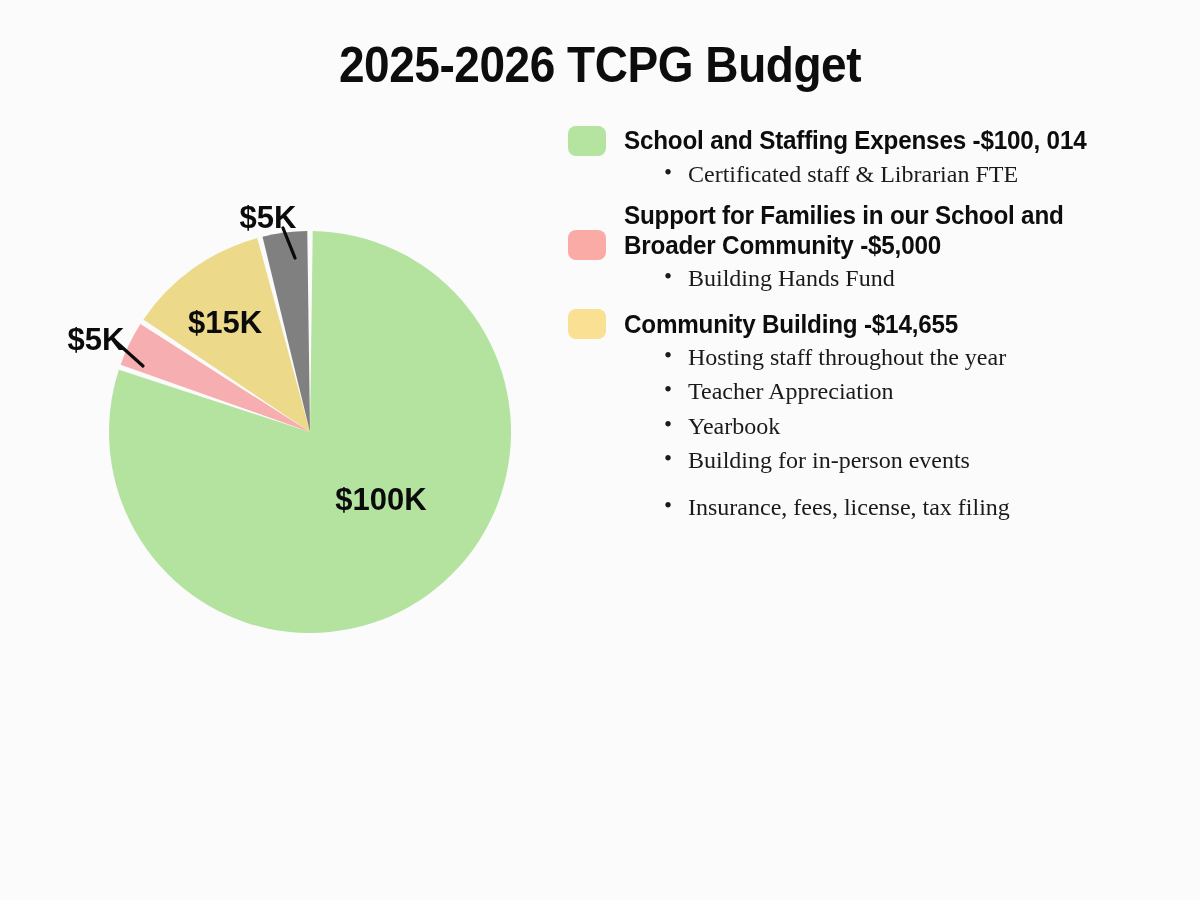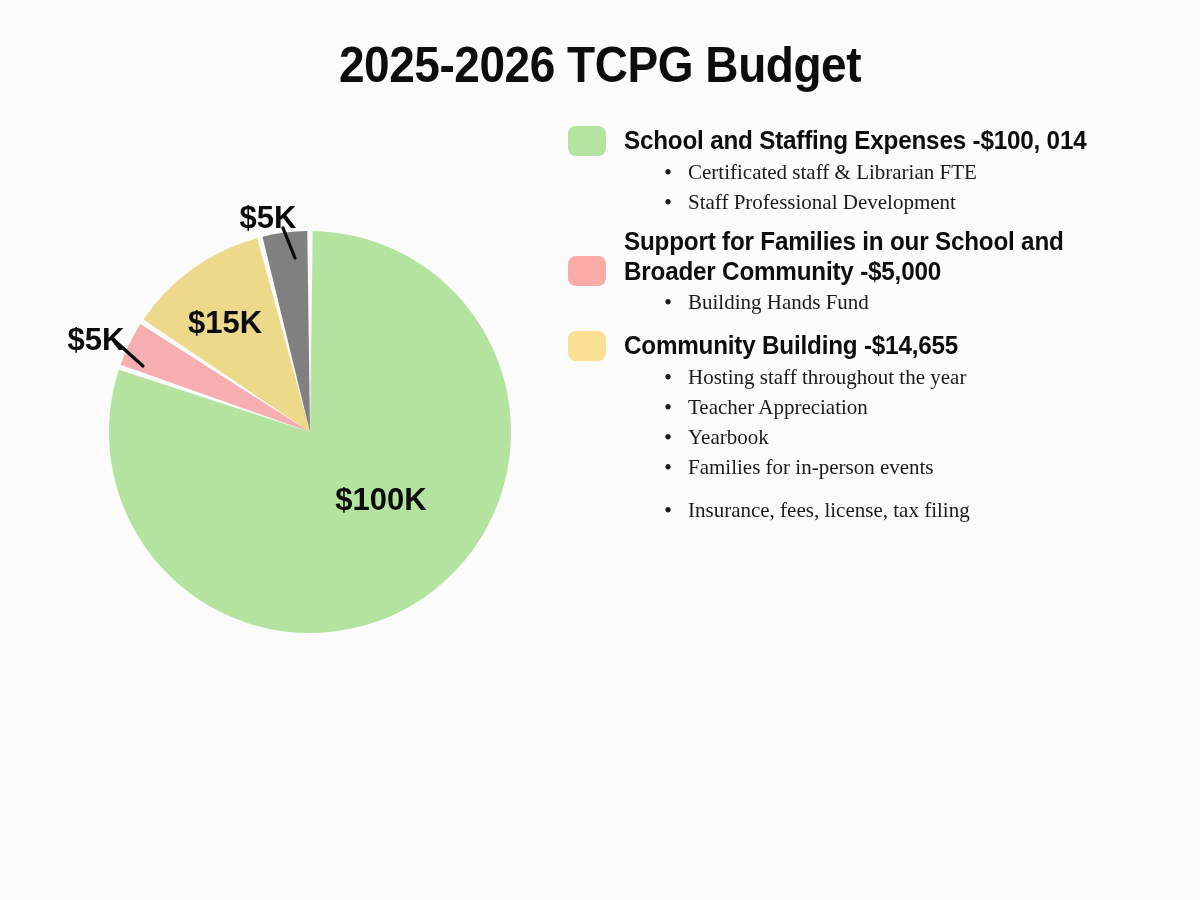"Certificated staff & Librarian FTE" .legend-bullets li { font-size: 21px -> 24px }
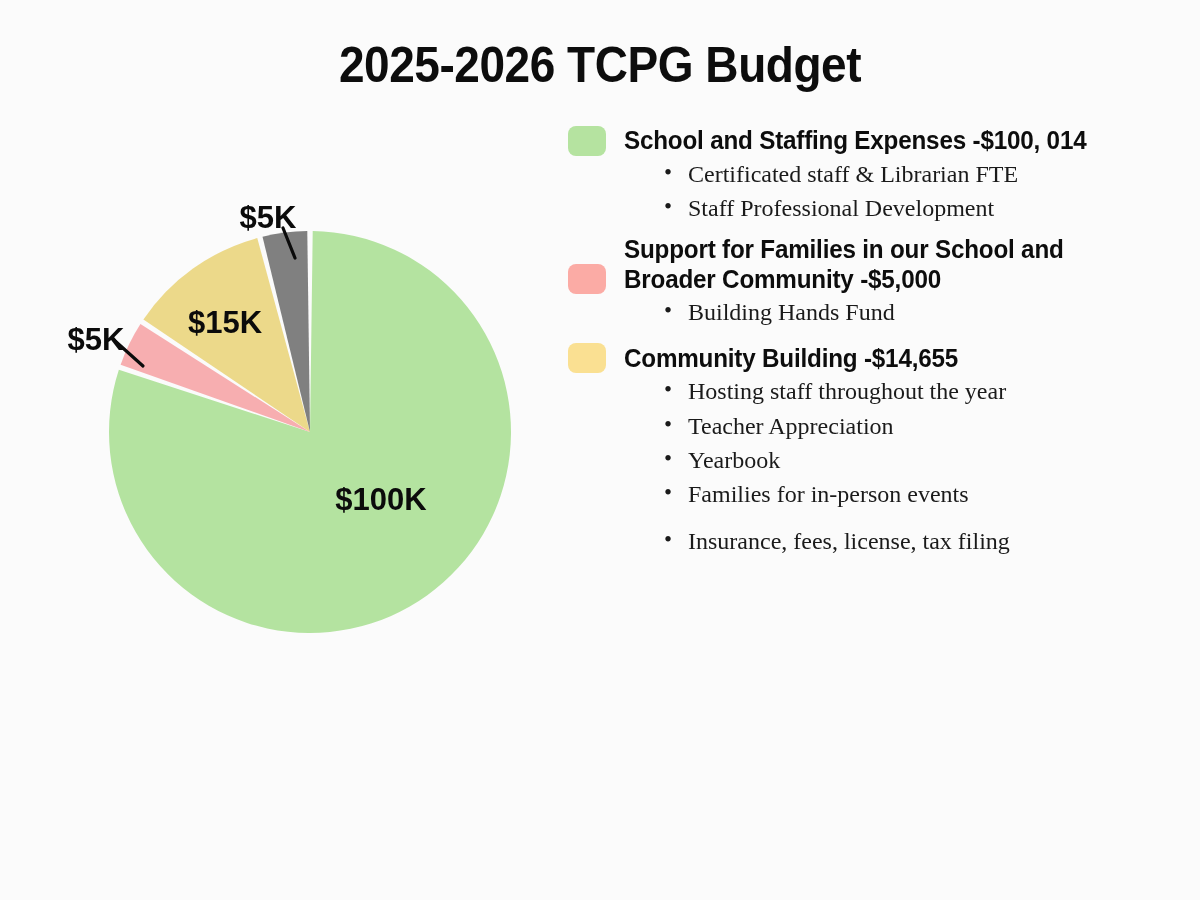"Staff Professional Development" li { html: <li>Staff Professional Development</li> -> none }
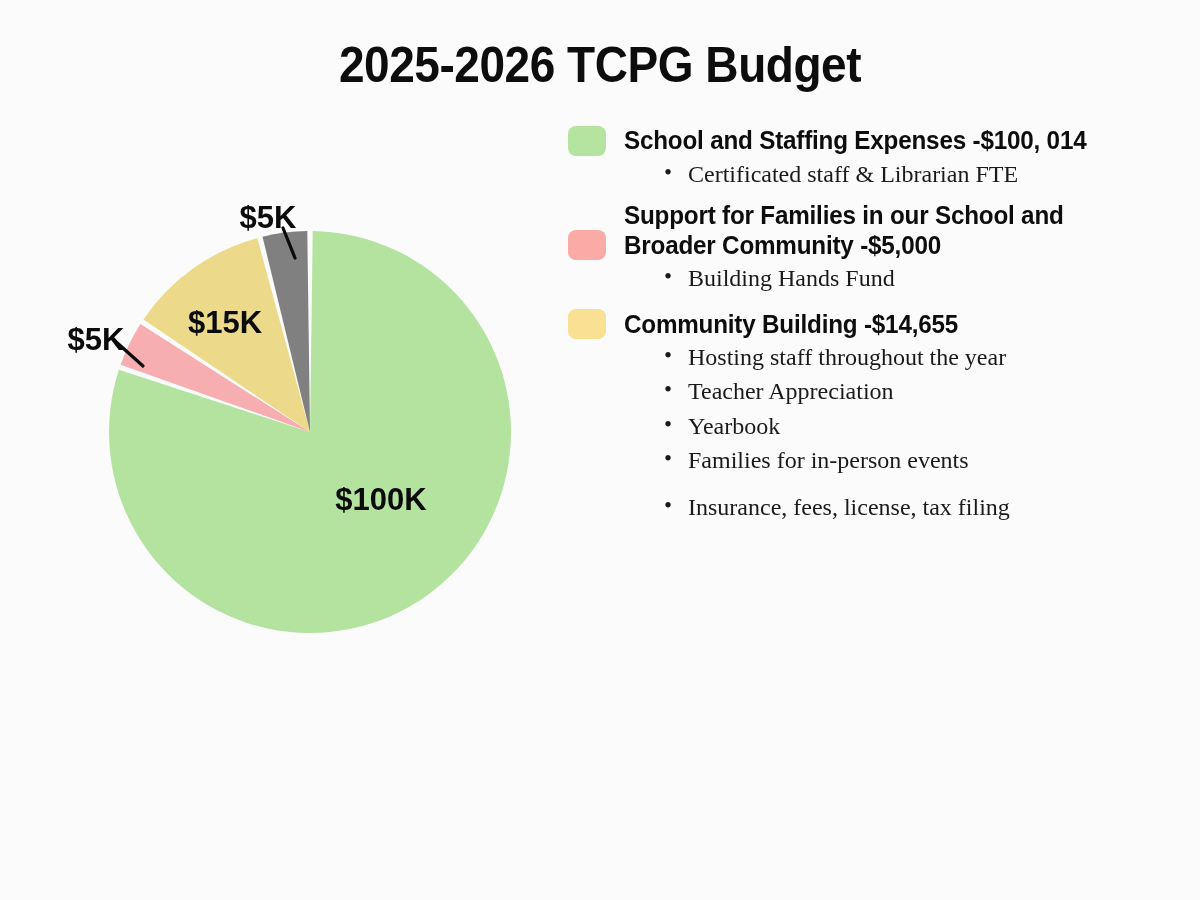"Families for in-person events" li { text: Families -> Building }
